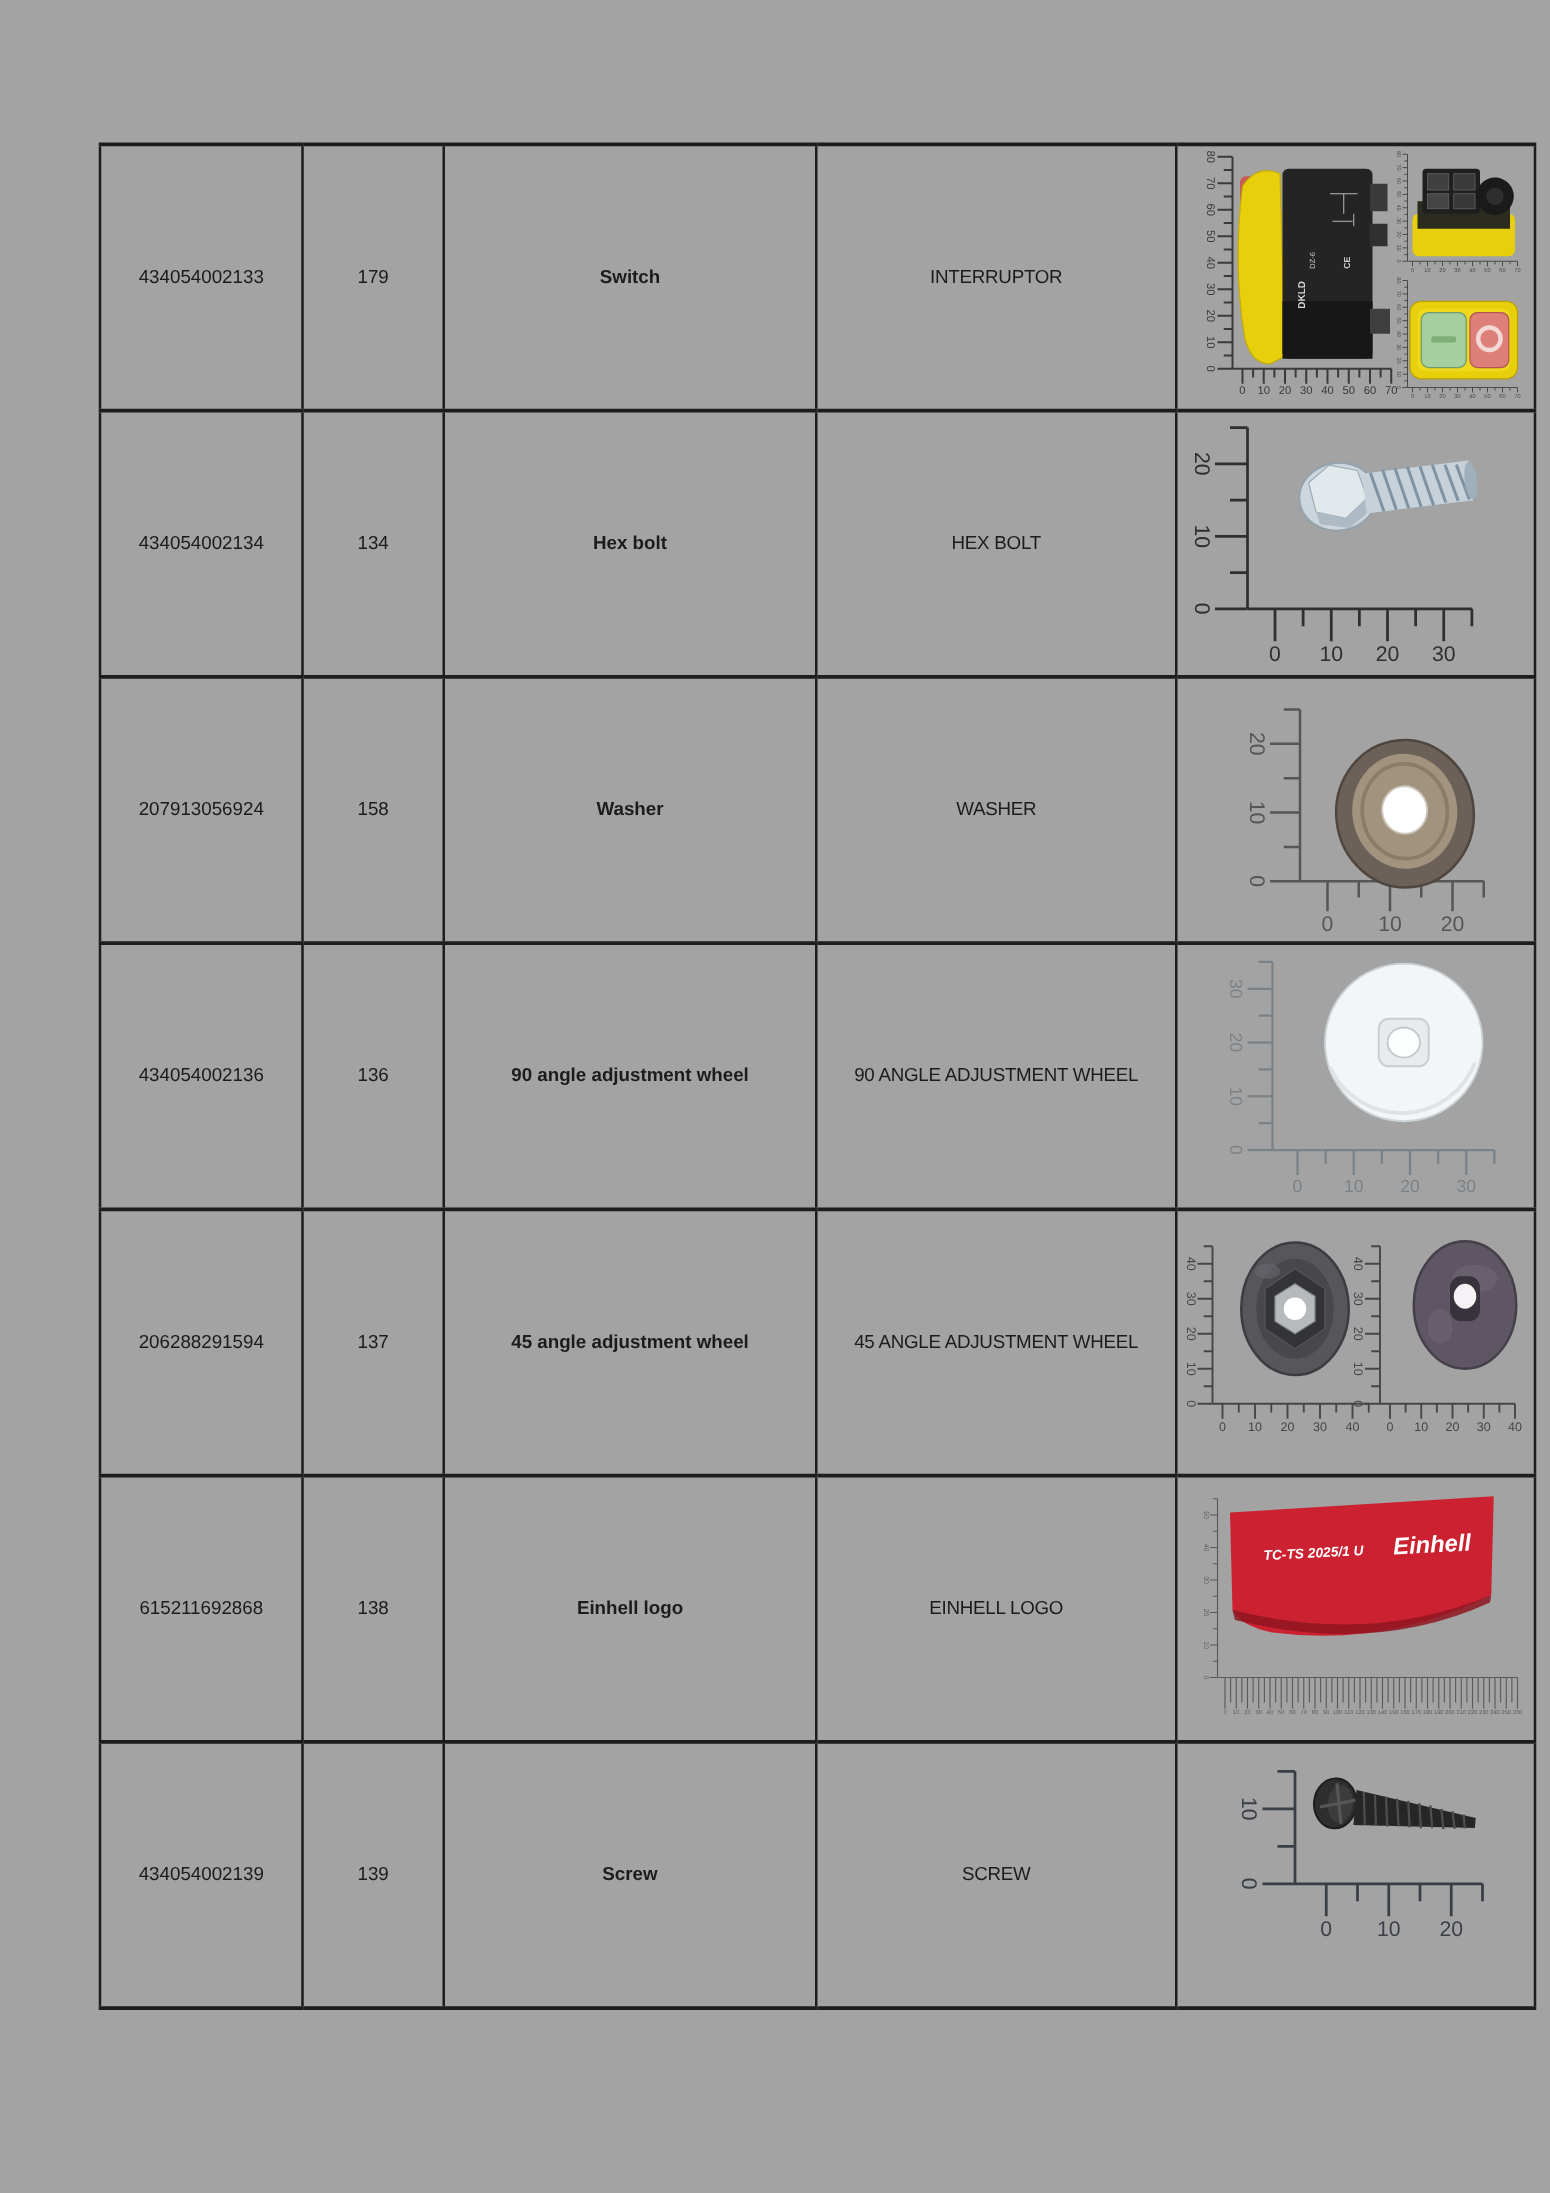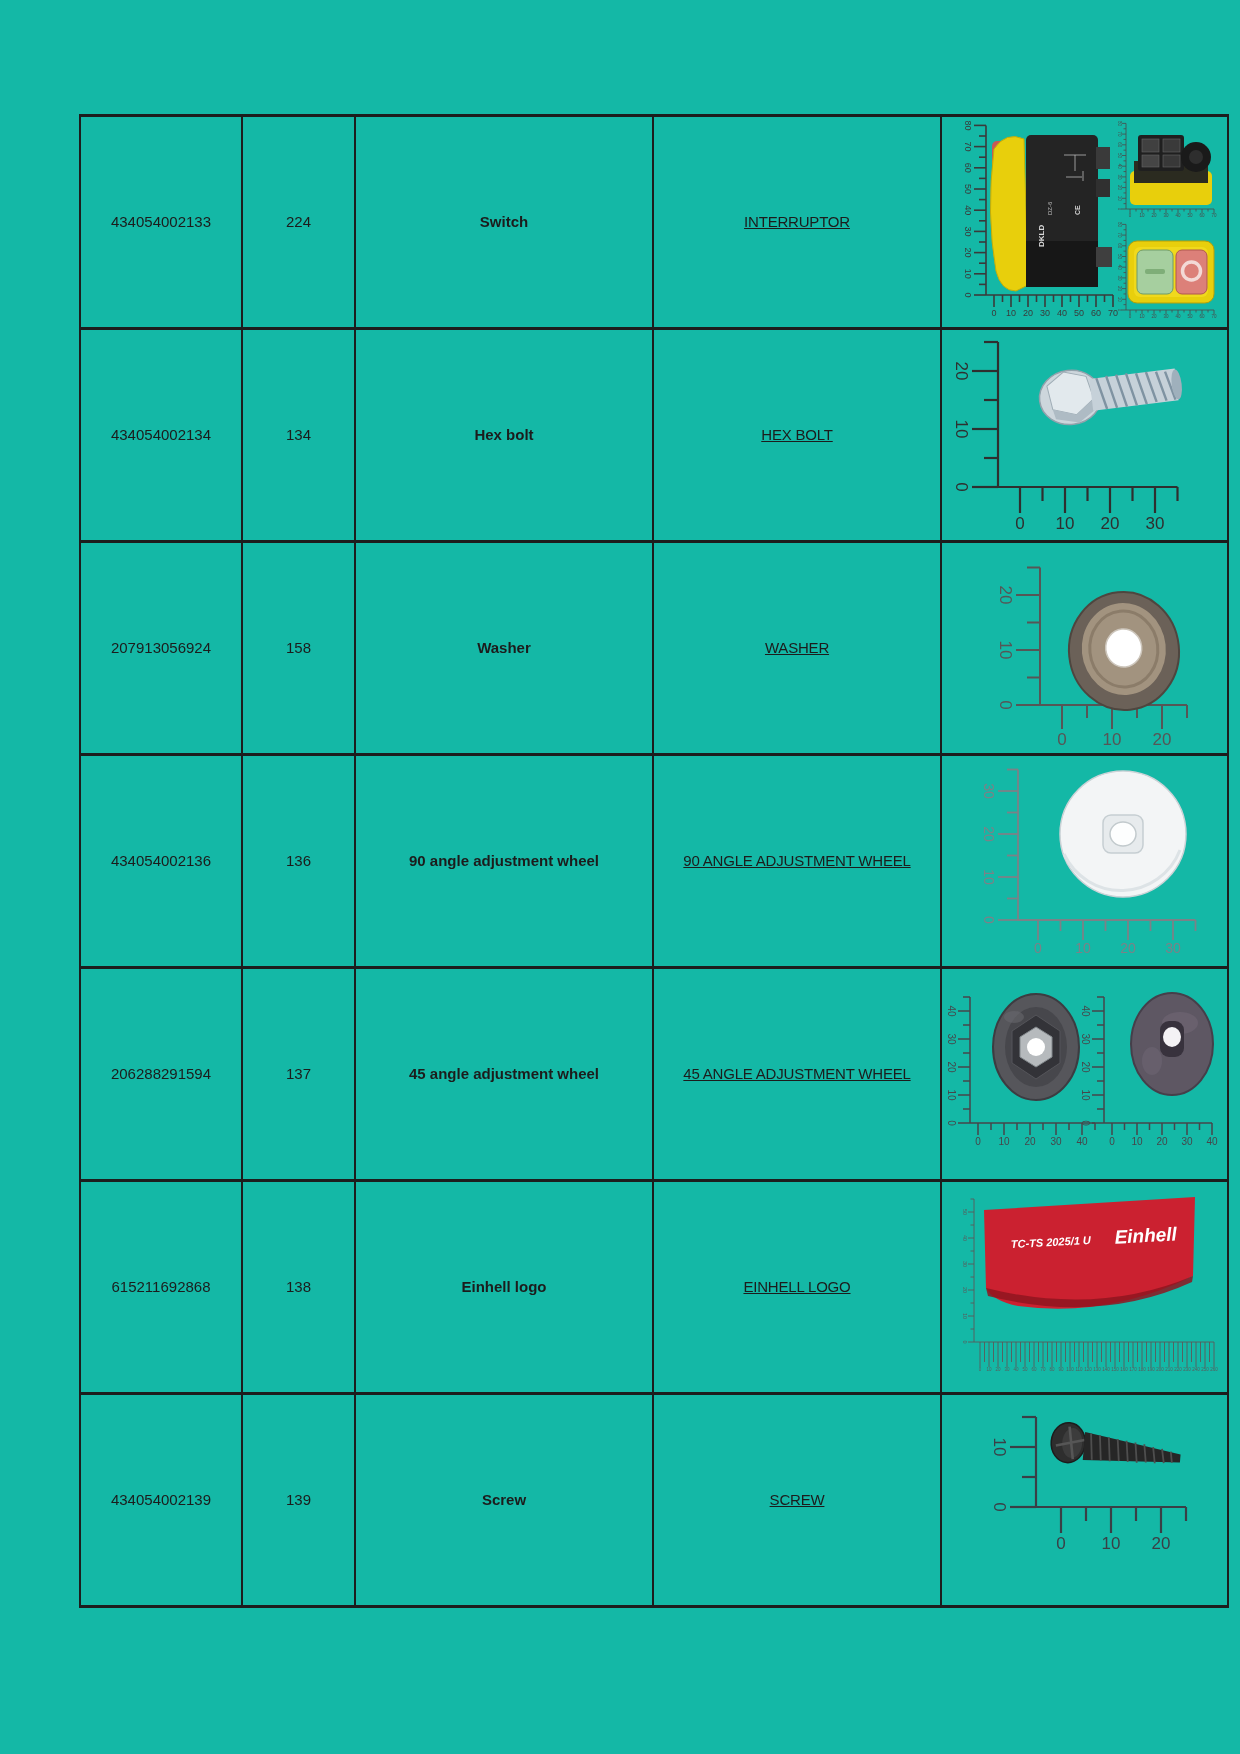"434054002133" .page { background: #14b8a6 -> #a3a3a3 }
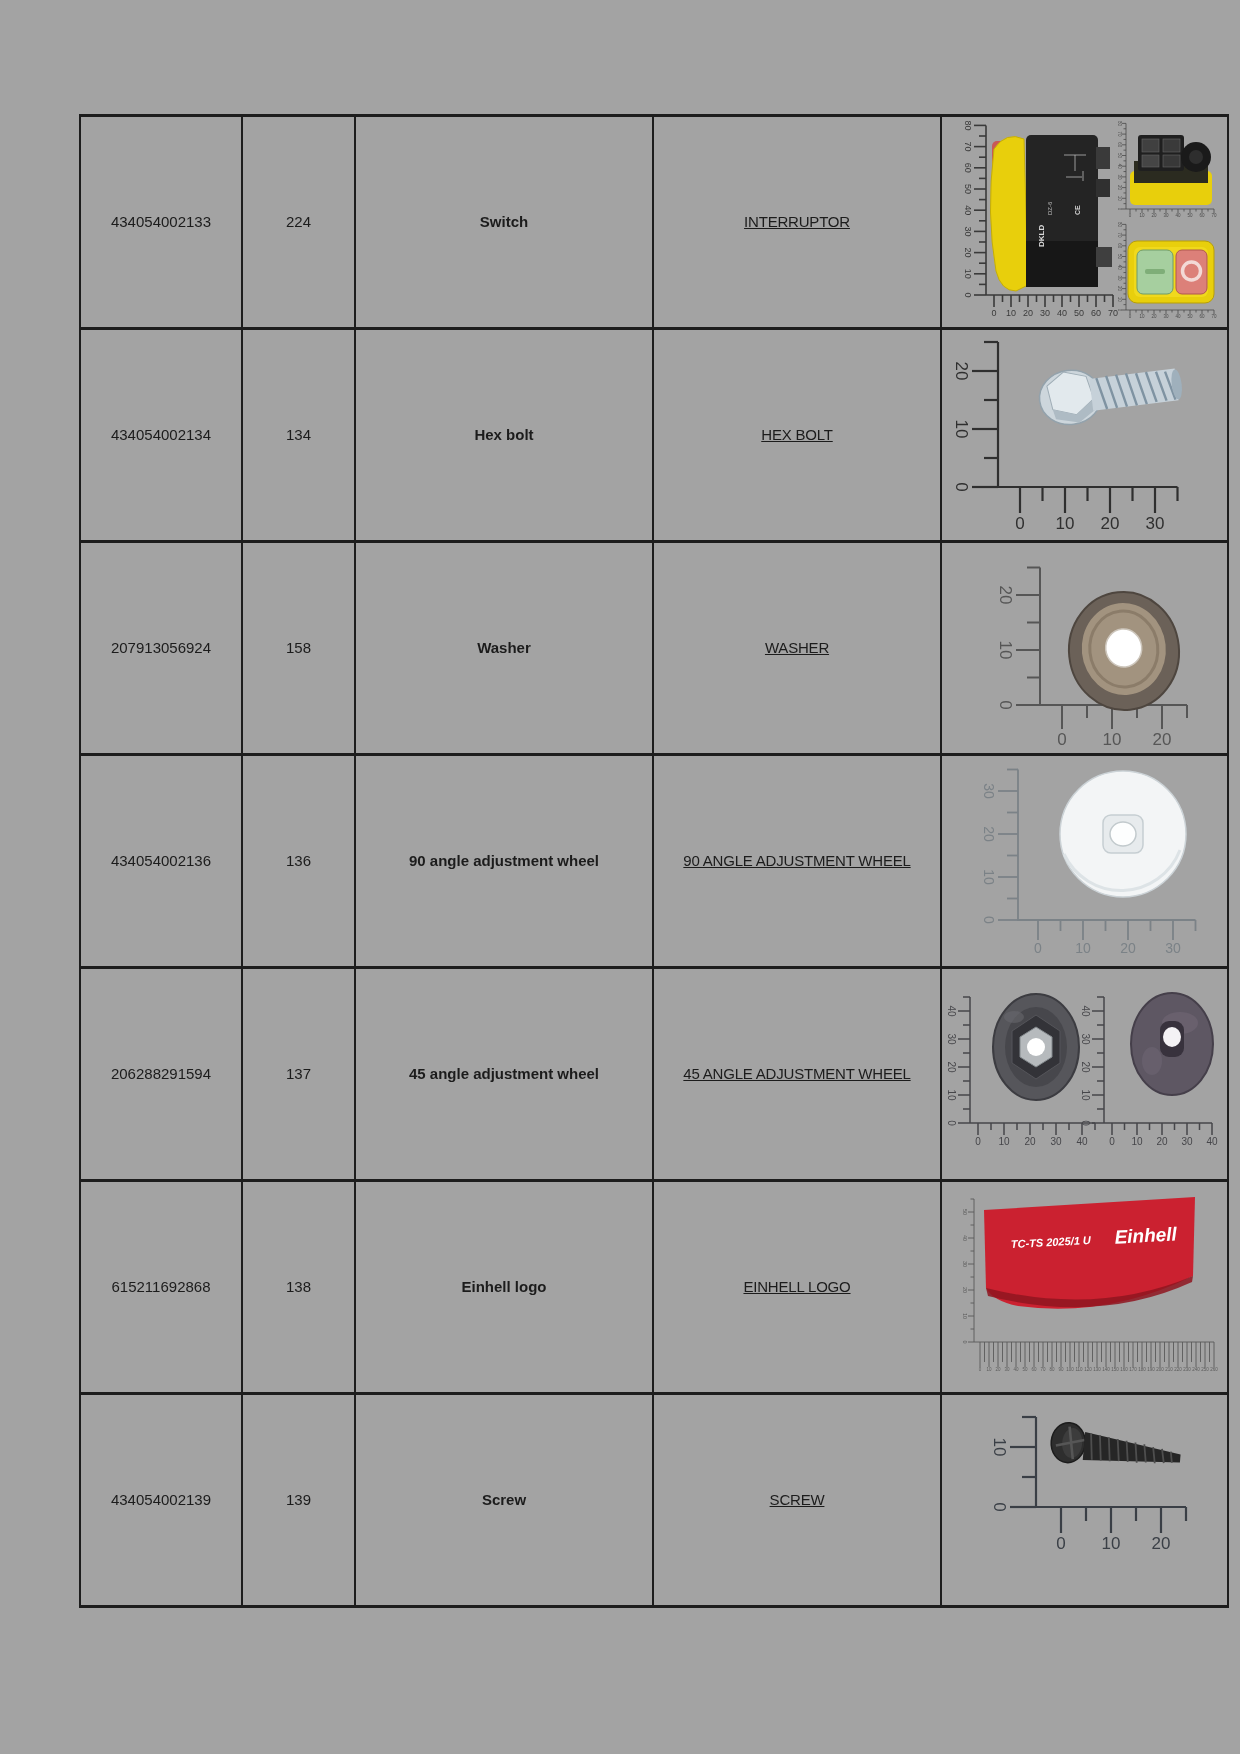"224" td.c2 { text: 224 -> 179 }
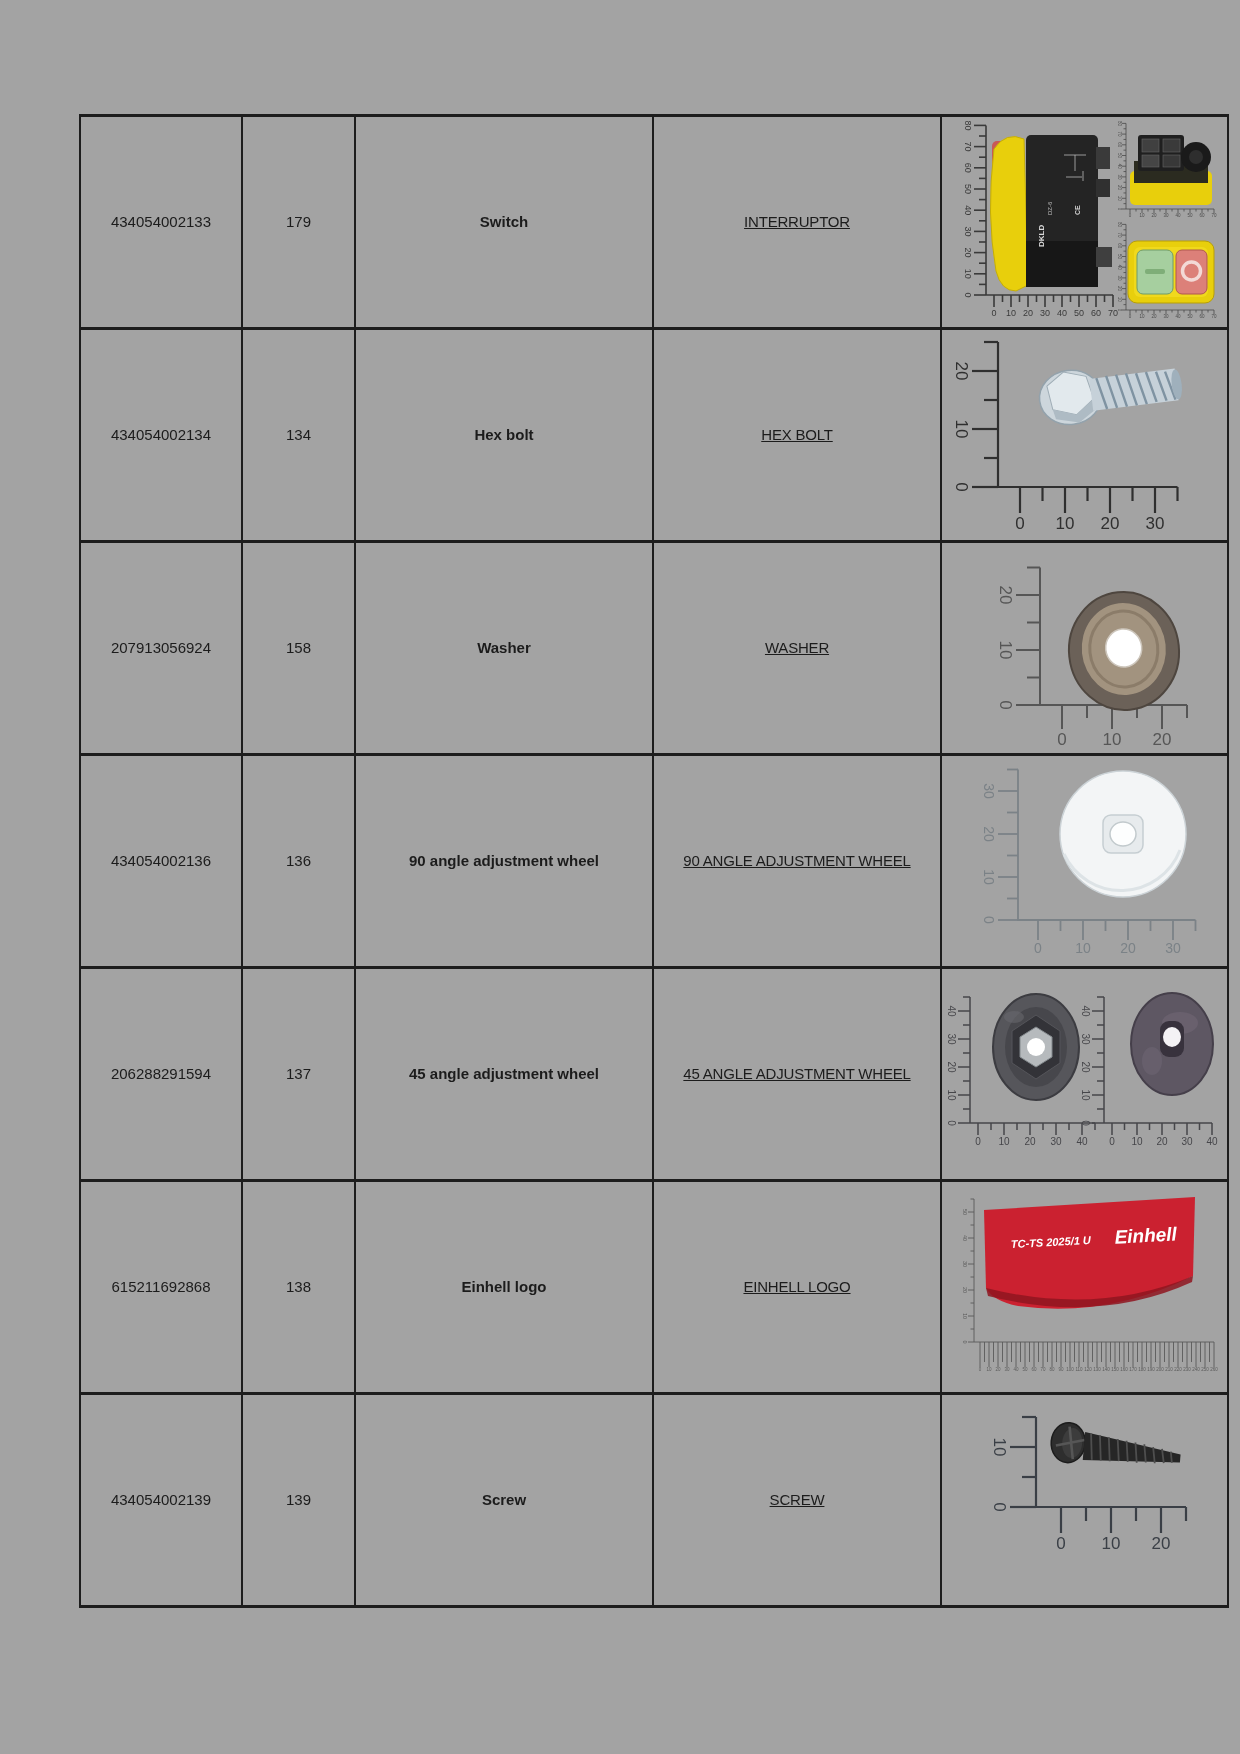"INTERRUPTOR" td.c4 { text-decoration: underline -> none }
